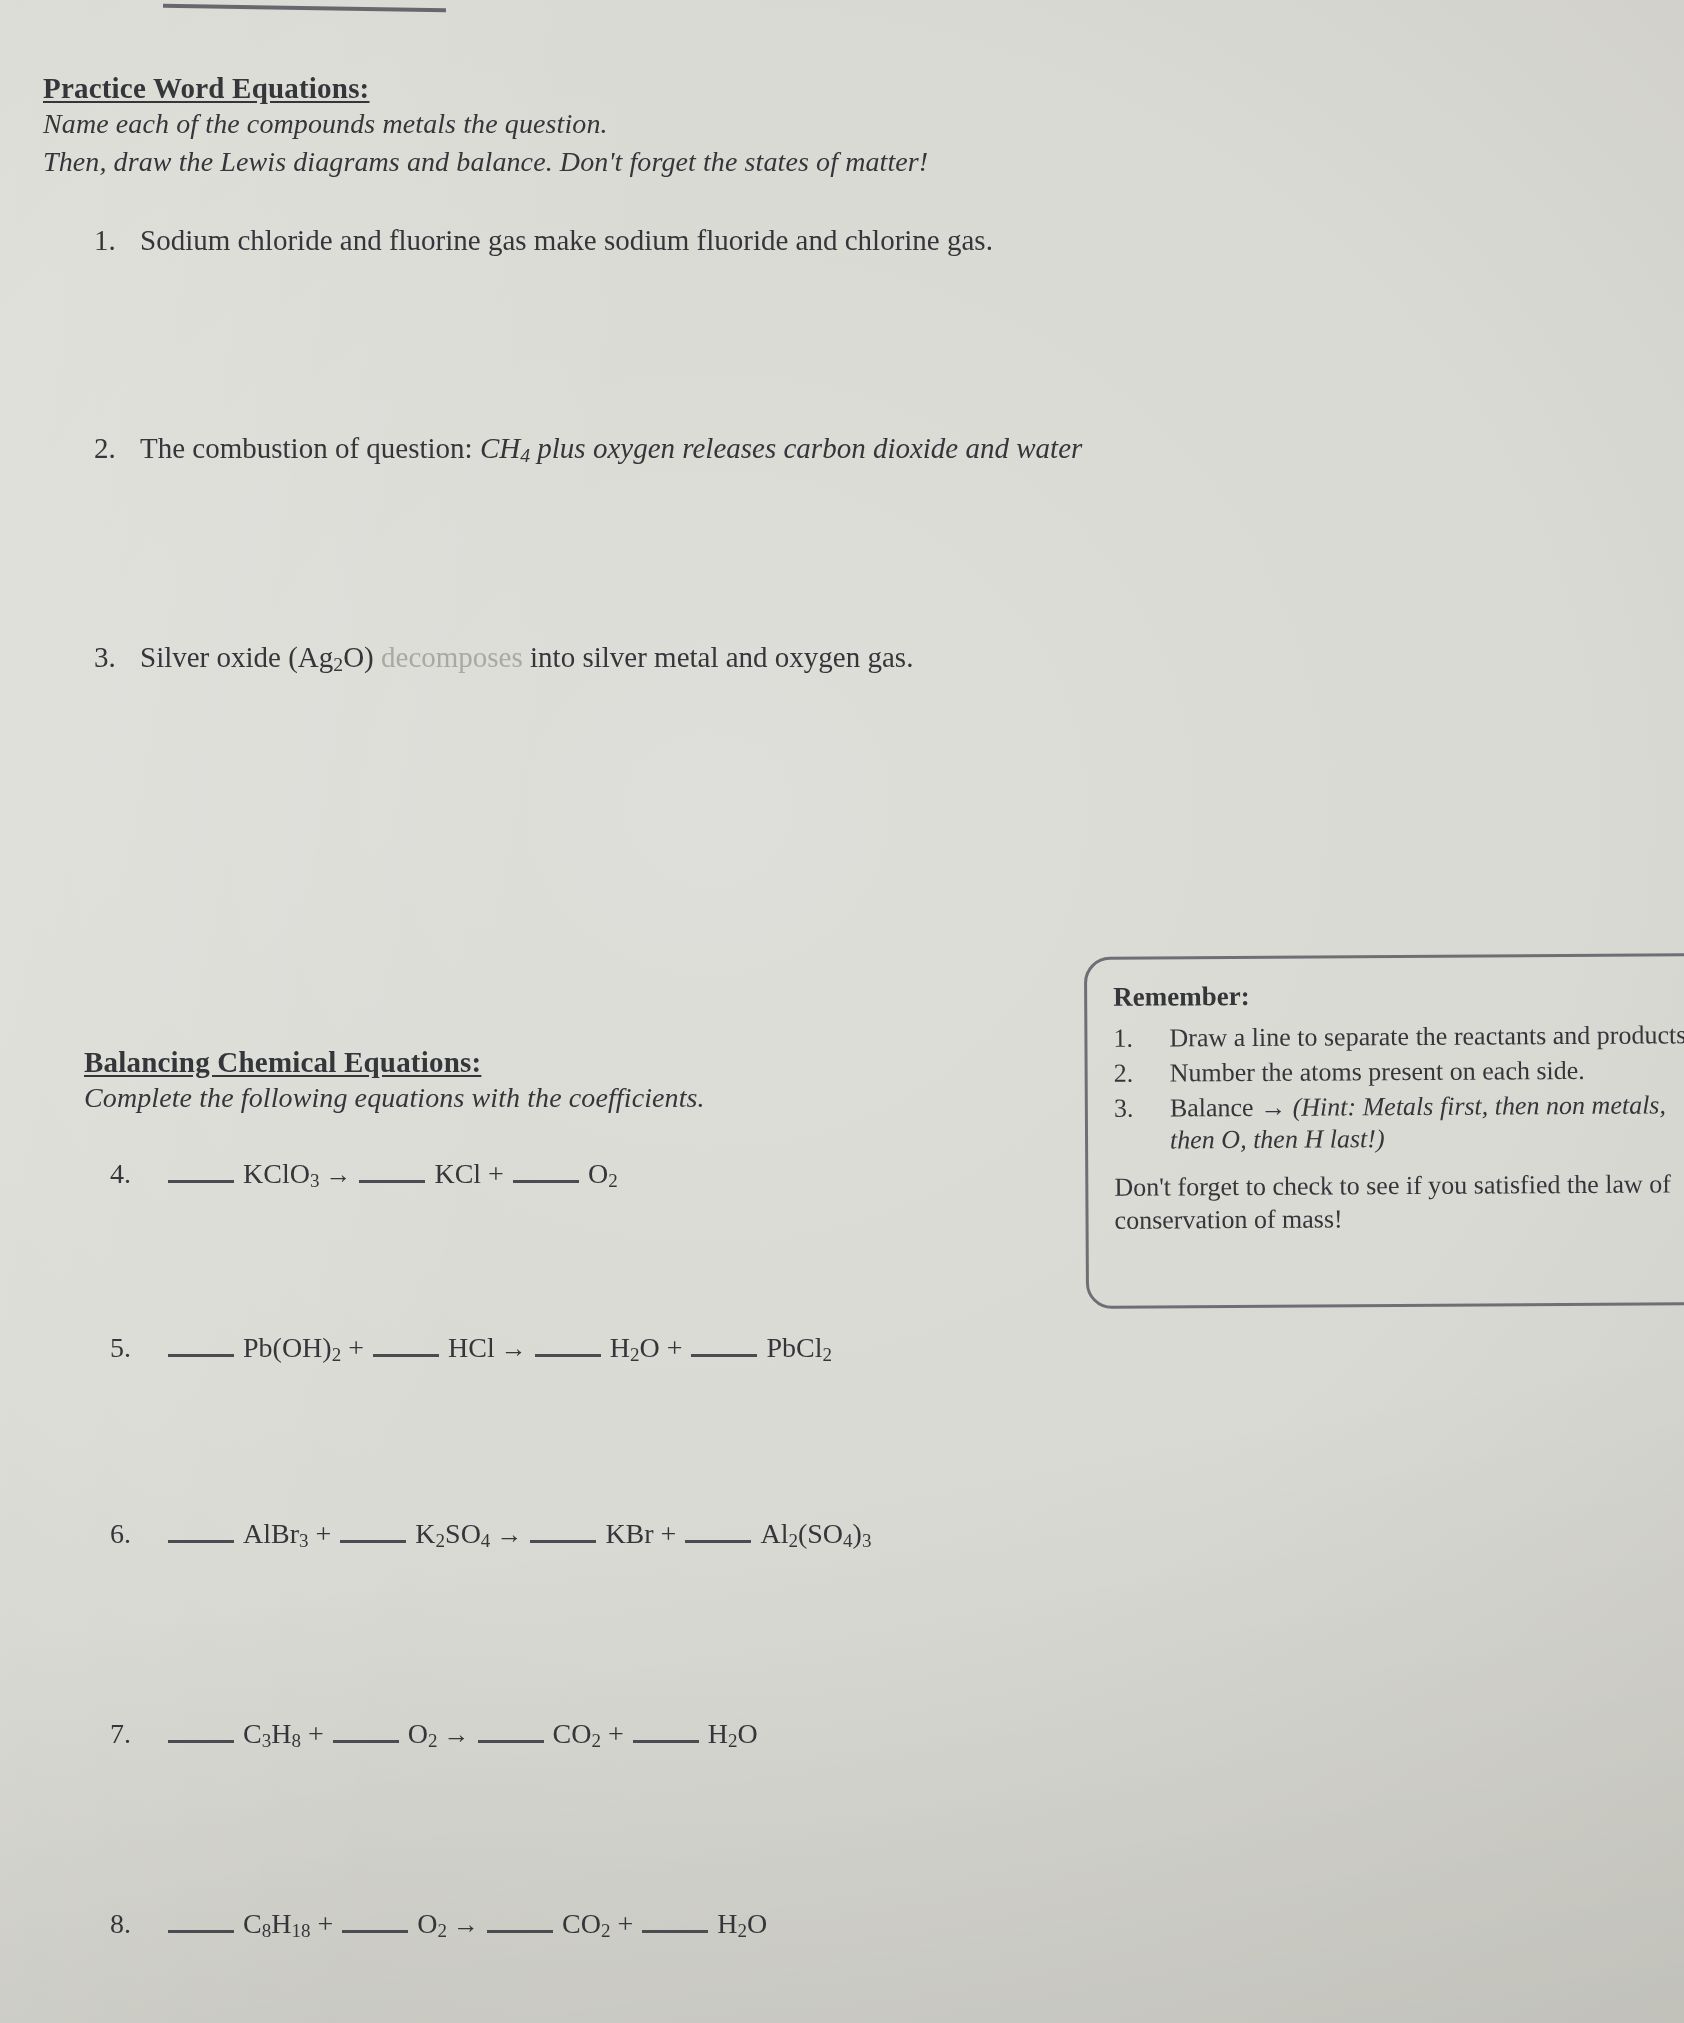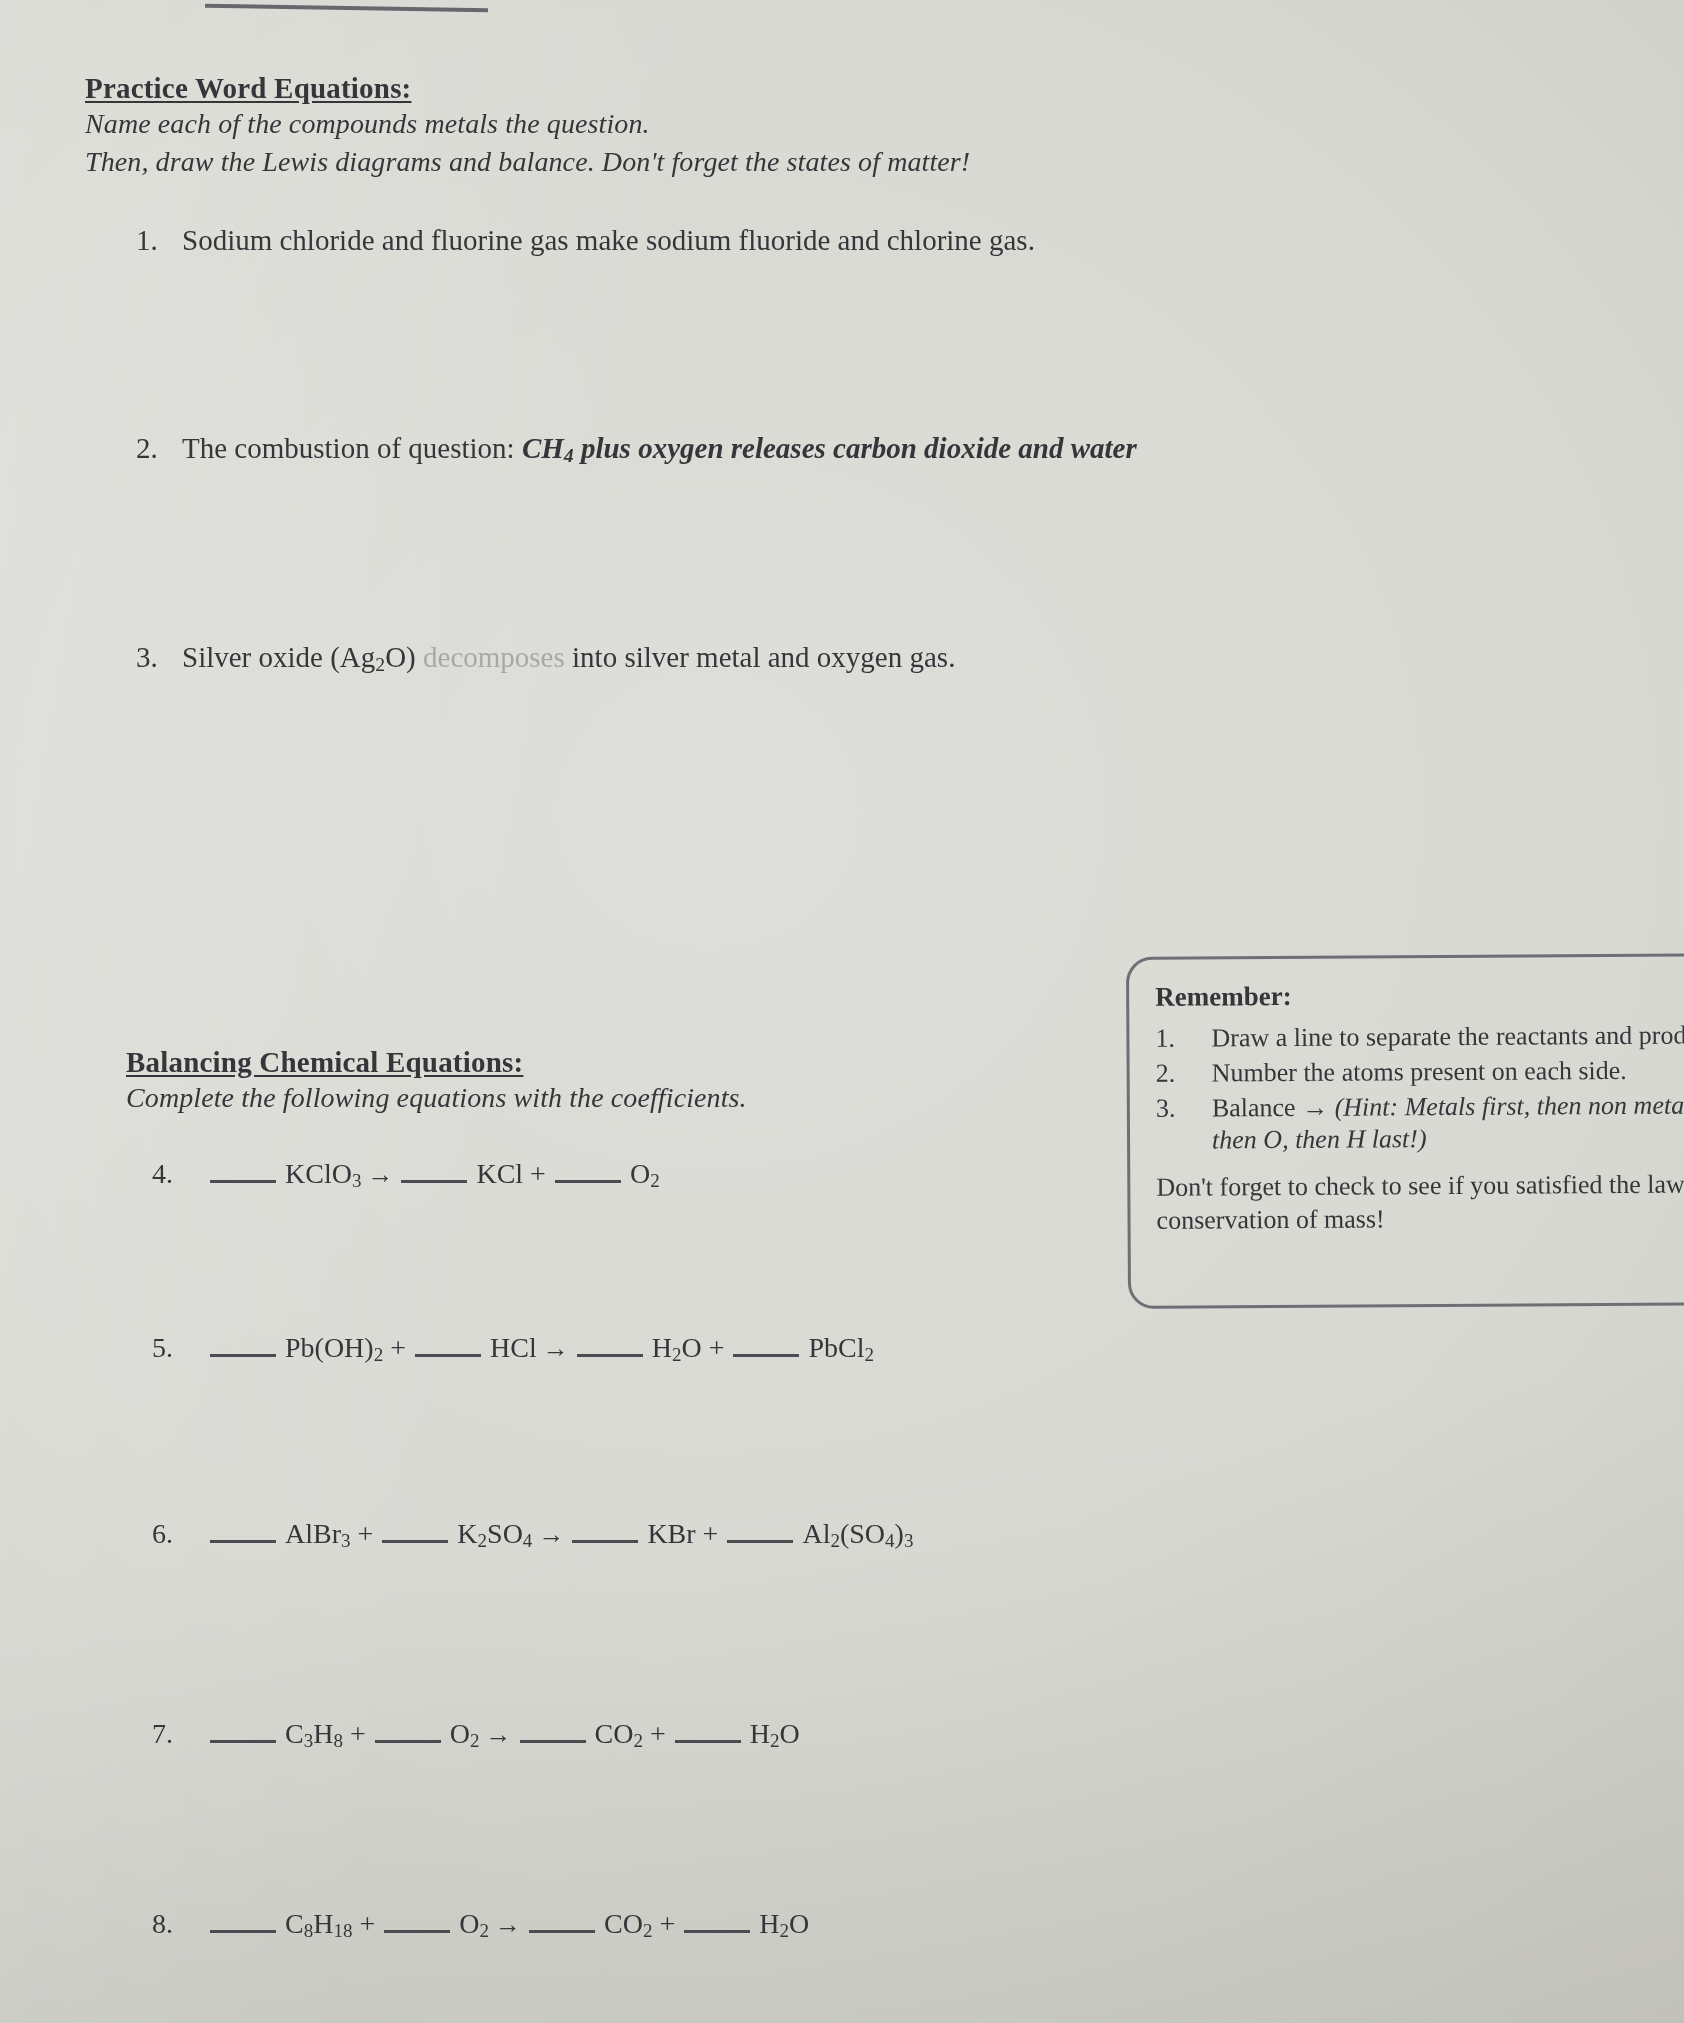"Practice Word Equations:" .sheet { margin-left: 42px -> none }
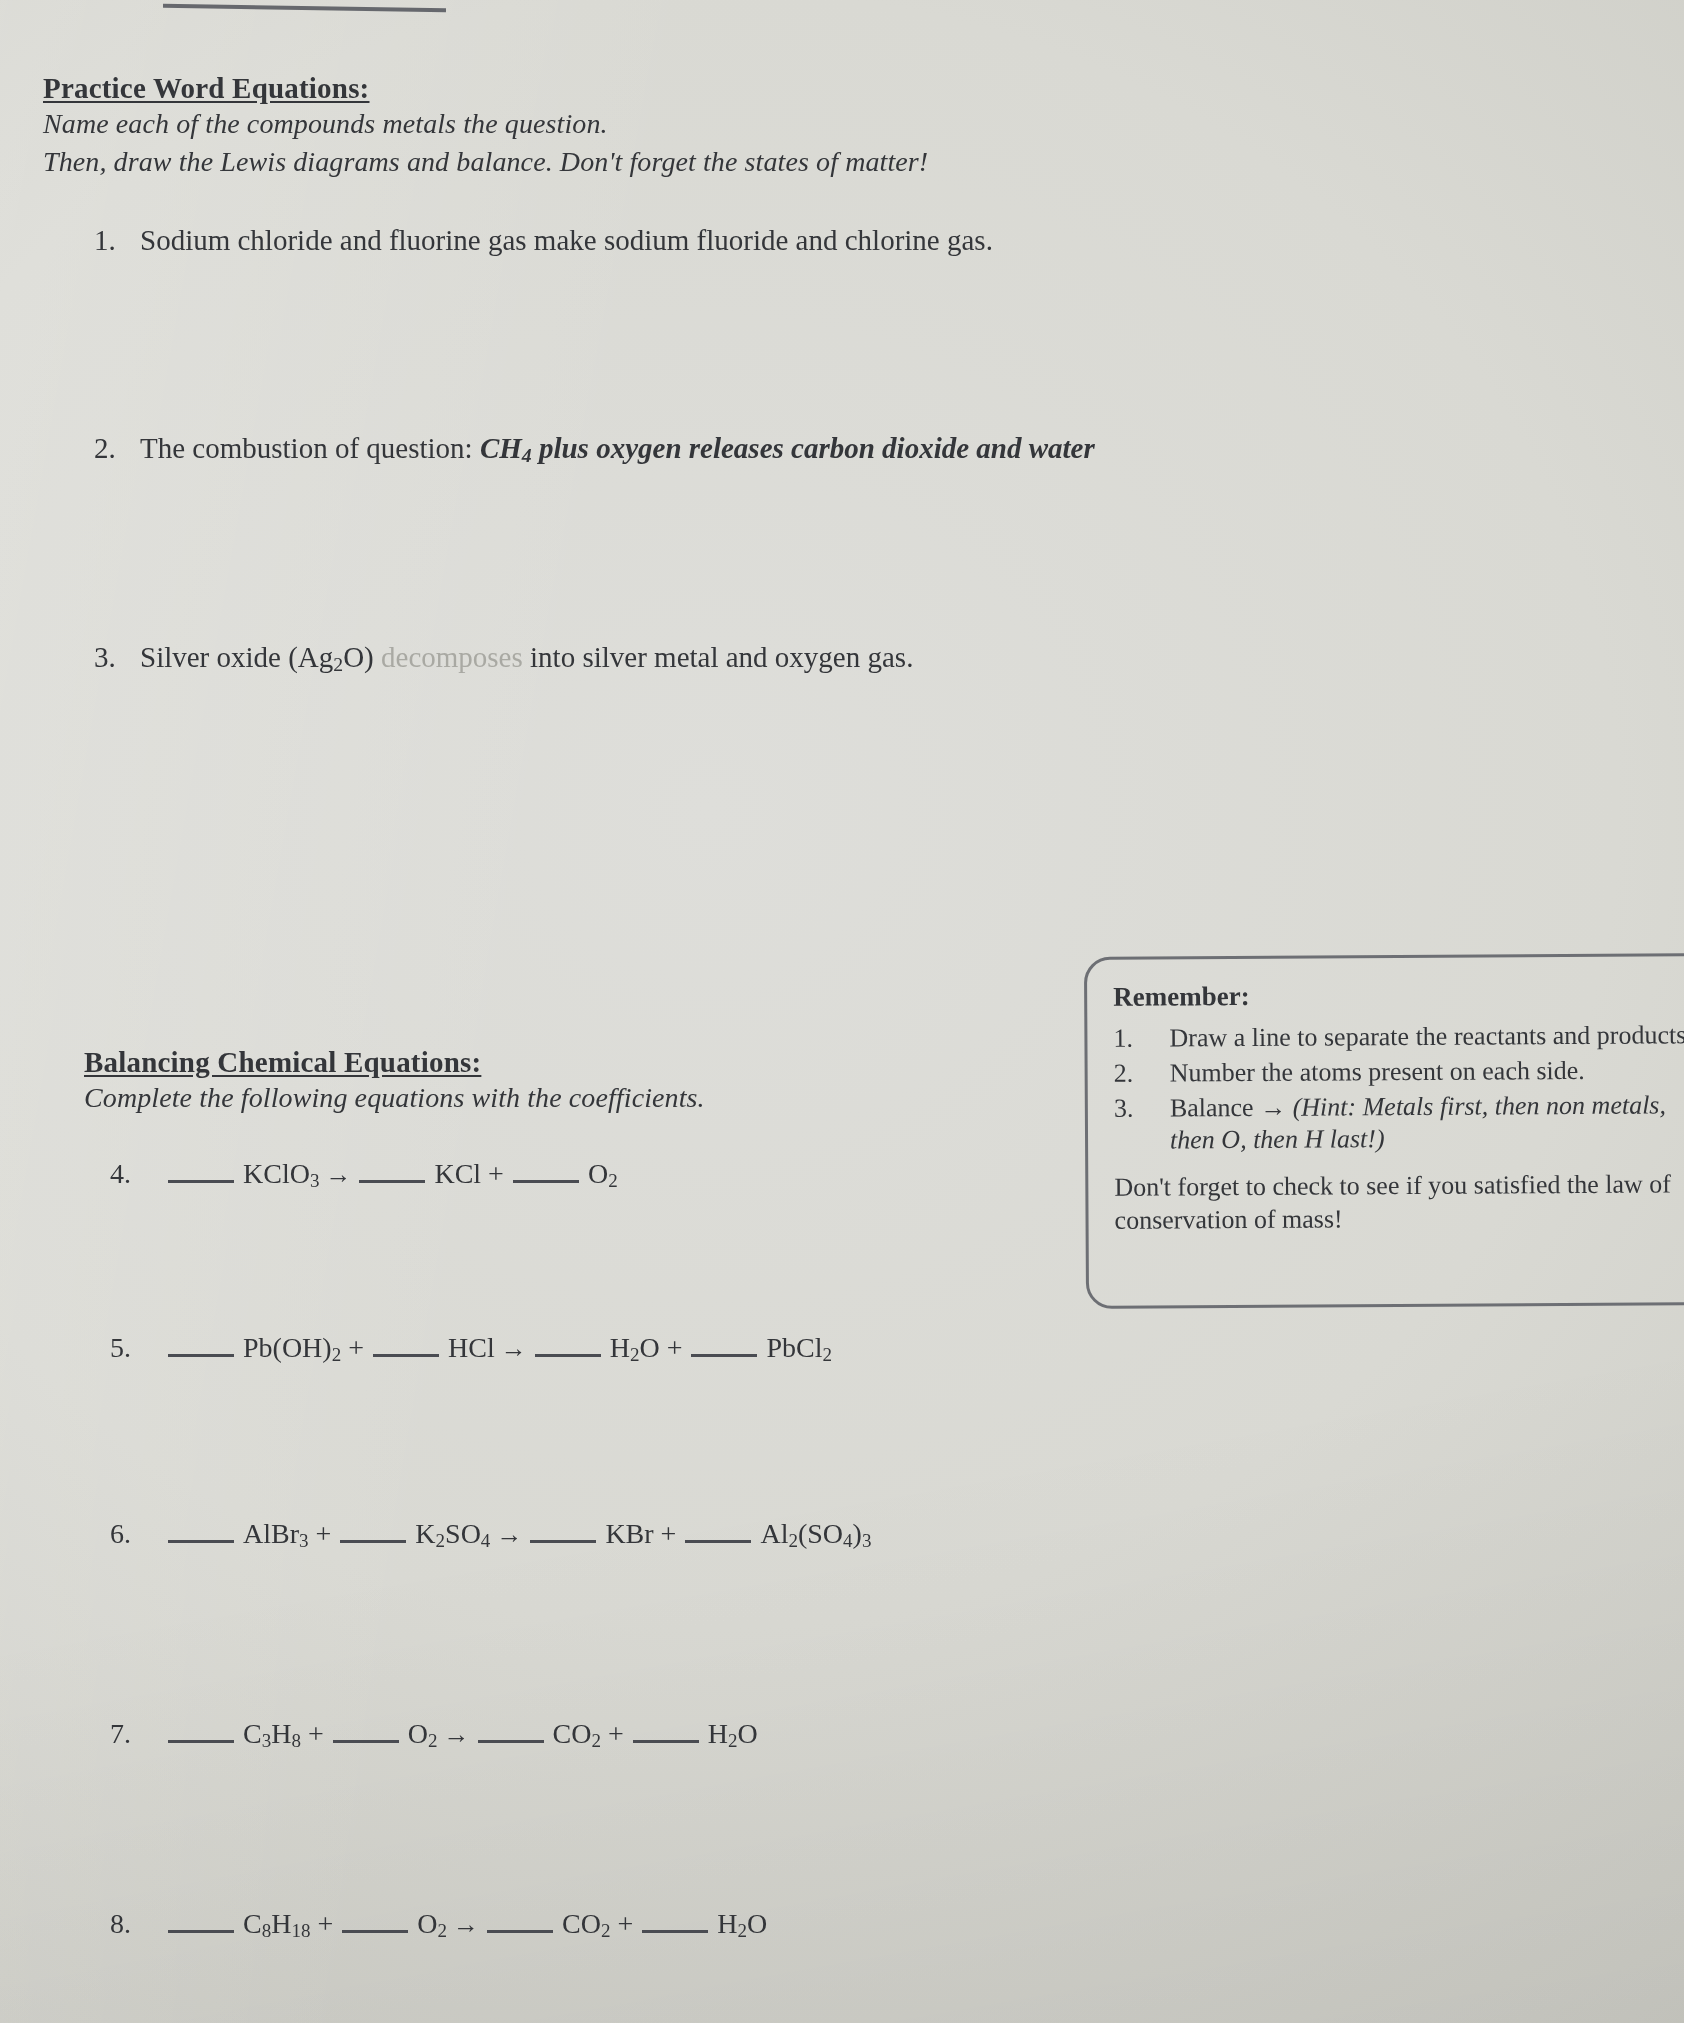"CH4" .q-text i { font-weight: bold -> none }
